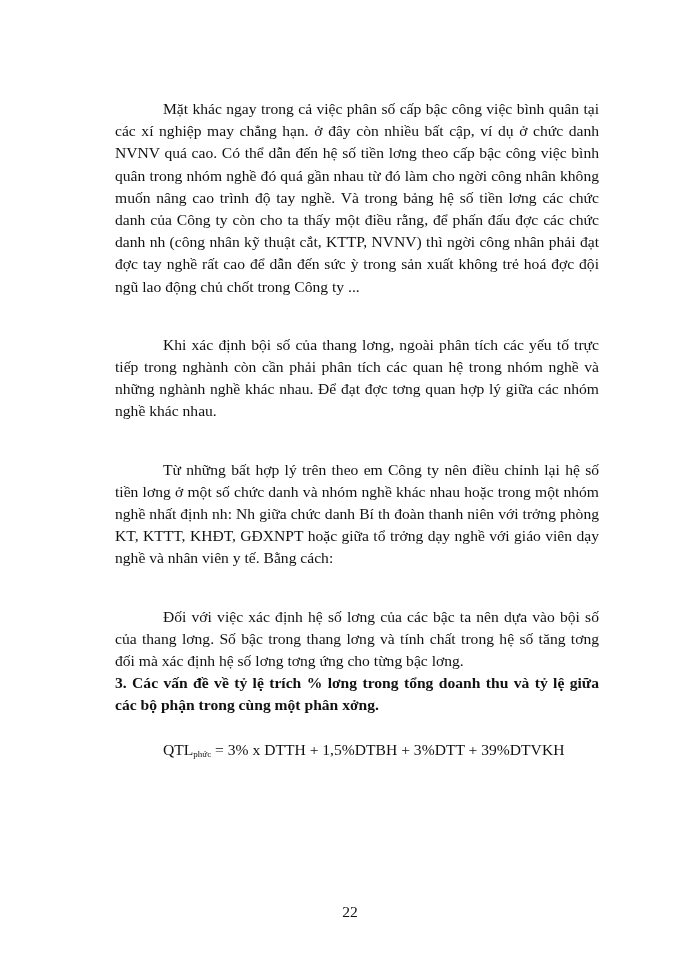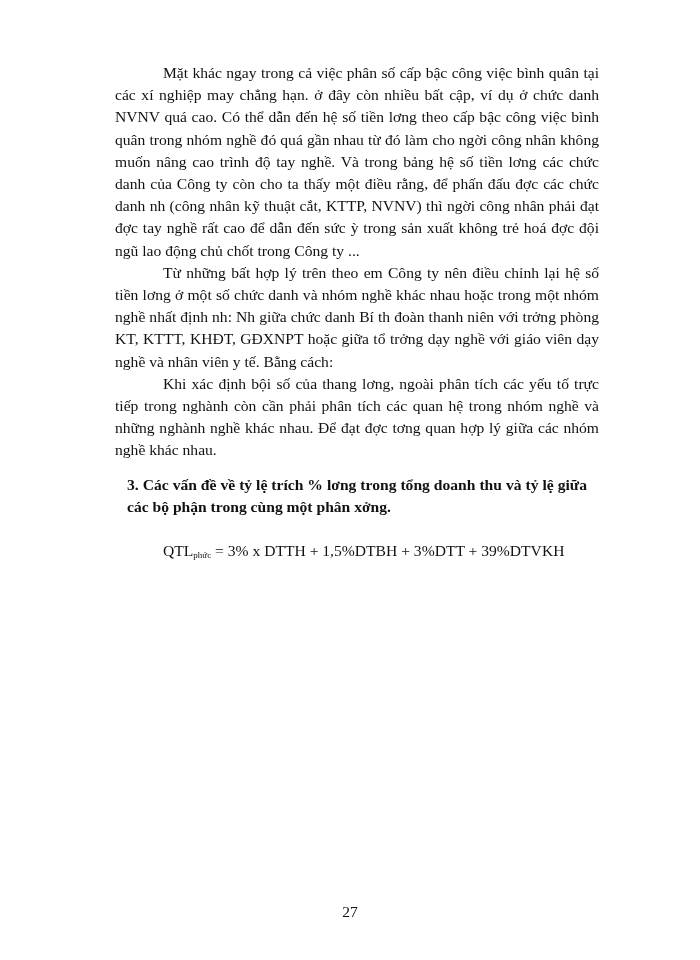"Mặt khác ngay trong cả" .ind { margin-top: none -> 36px }
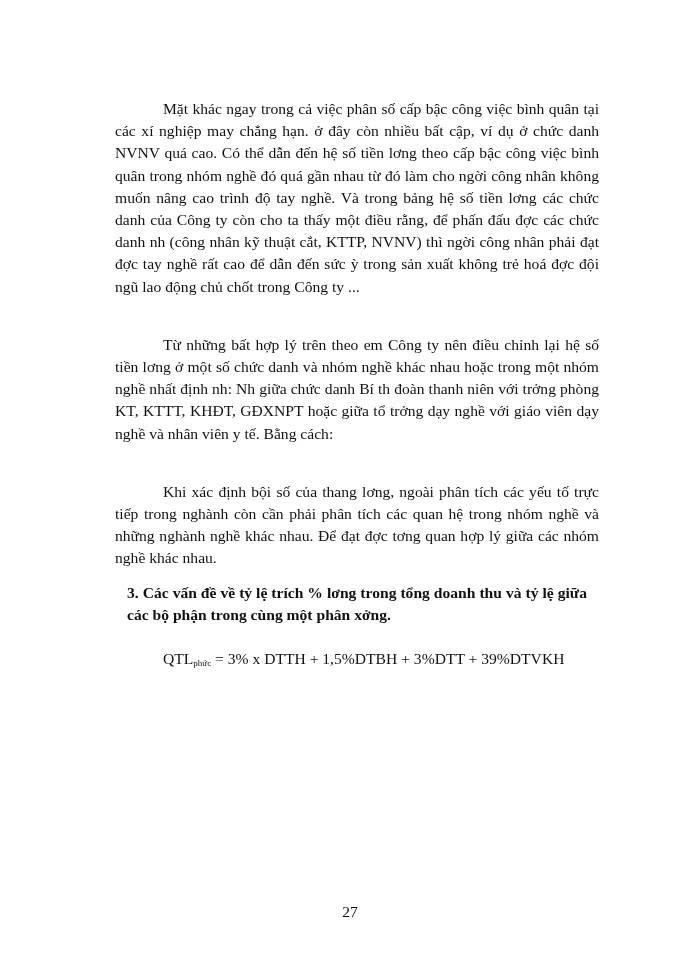"Từ những bất hợp lý" p.p { order: before "Khi xác định bội số" -> after "Khi xác định bội số" }
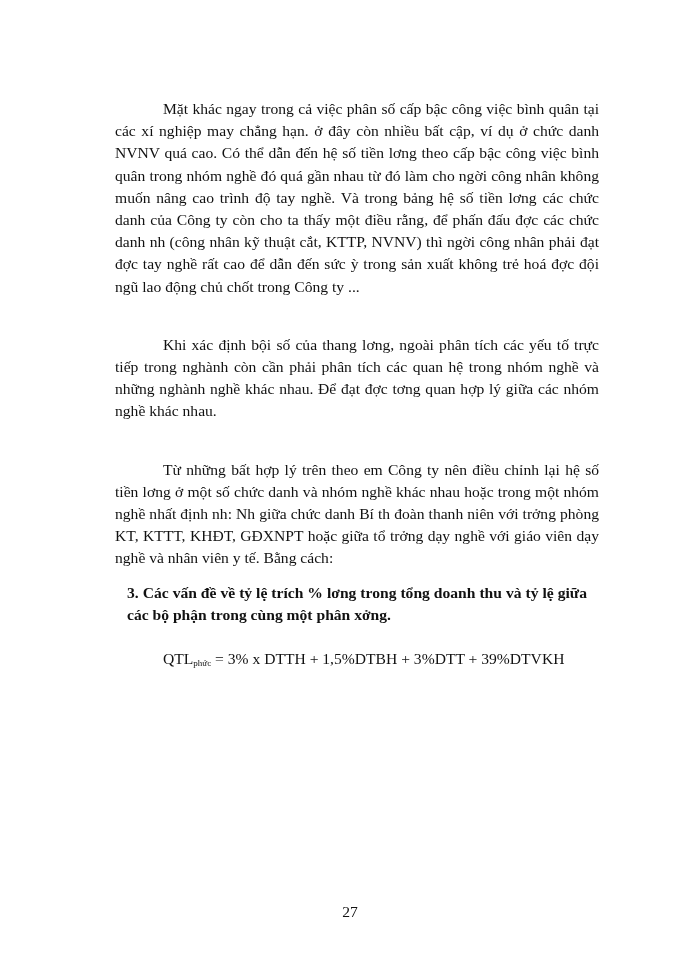"Đối với việc xác định" p.p { html: none -> <p>Đối với việc xác định hệ số lơng của các bậc ta nên dựa vào bội số của thang lơng. Số bậc trong thang lơng và tính chất trong hệ số tăng tơng đối mà xác định hệ số lơng tơng ứng cho từng bậc lơng.</p> }
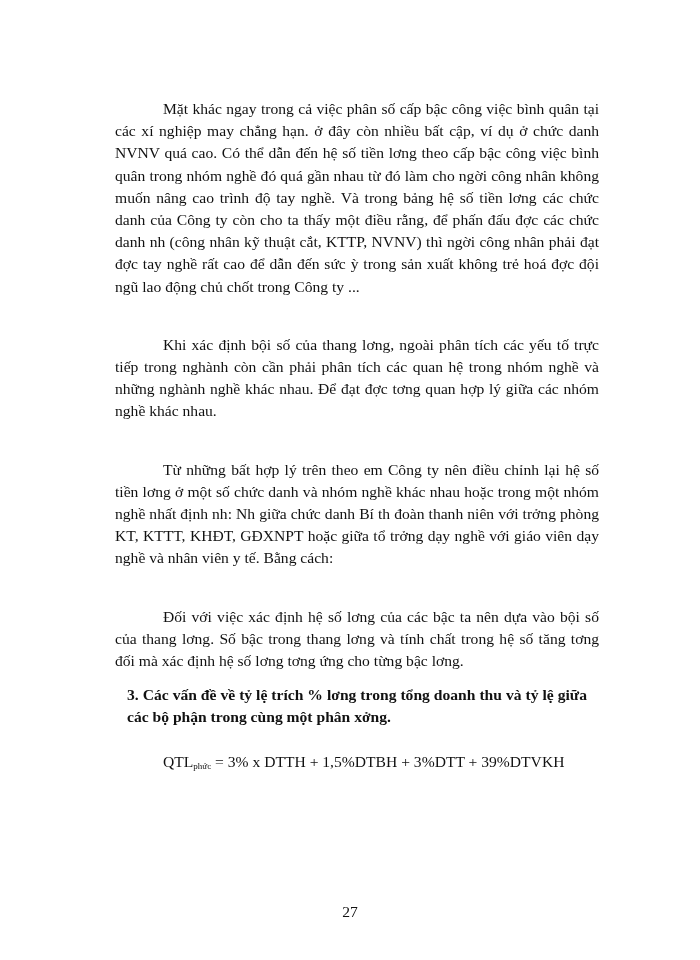"3. Các vấn đề về" .heading { margin: 12px -> 0 }
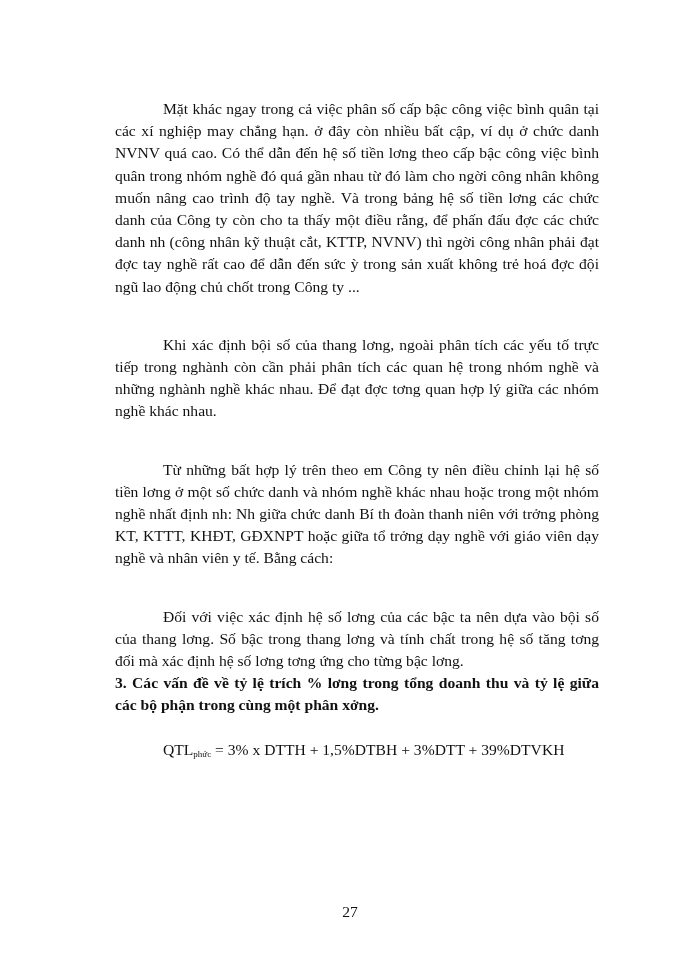"27" div.page-number { text: 27 -> 22 }
